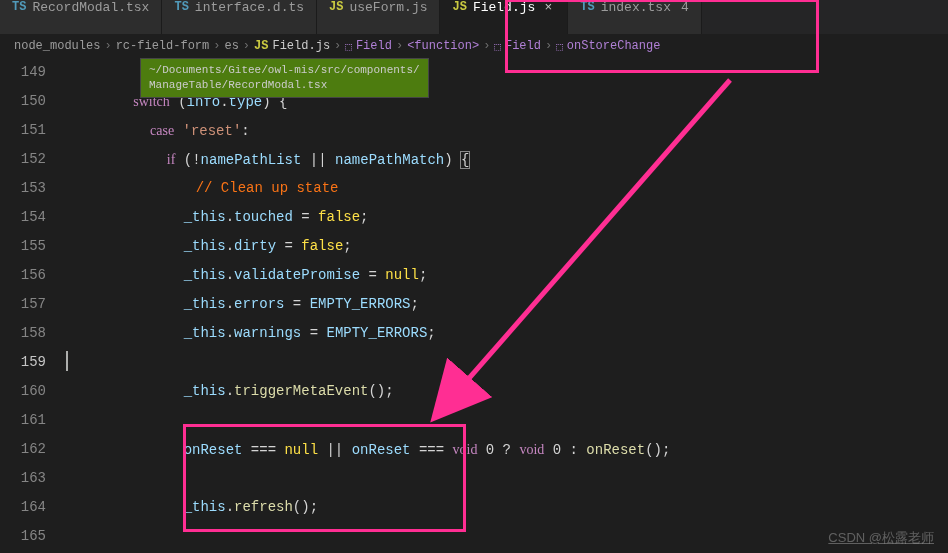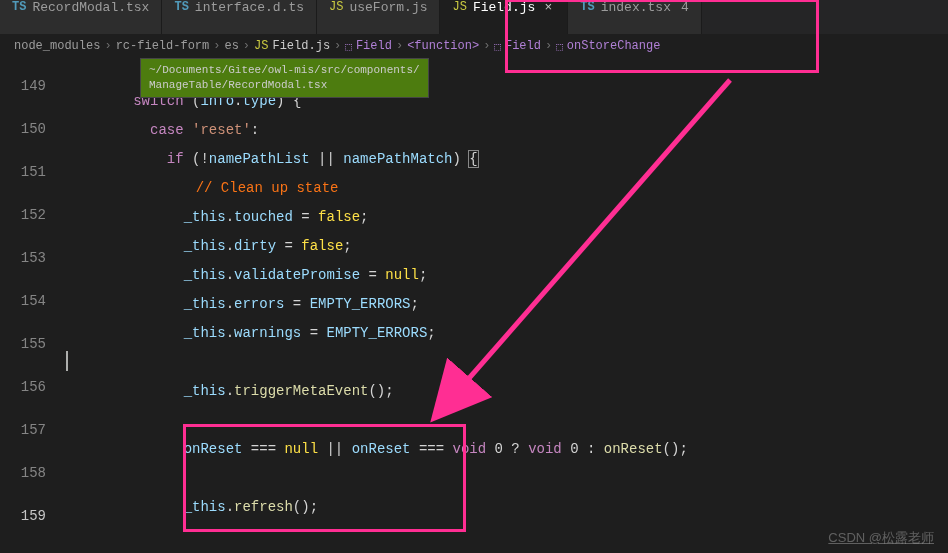"JS" .js-ico { font-weight: normal -> bold }
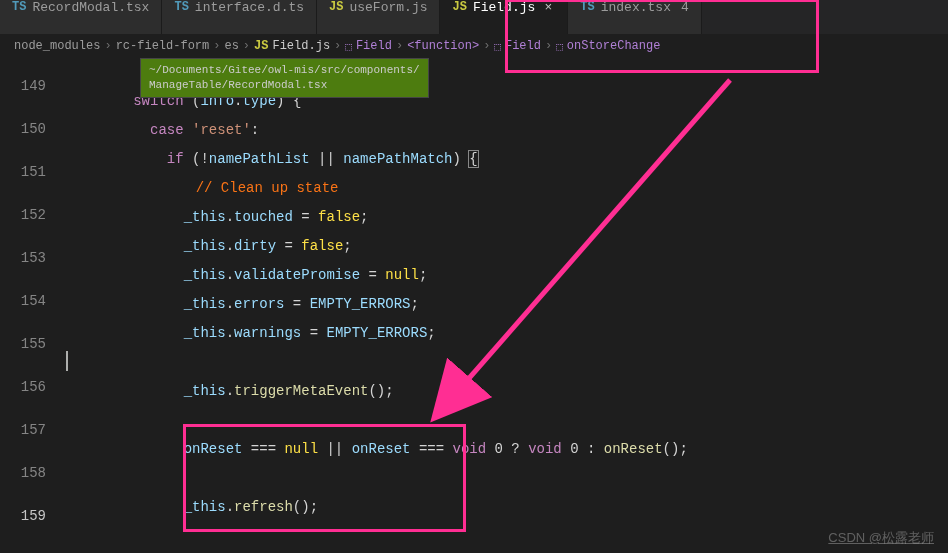"149" .ln { margin-top: 14px -> none }
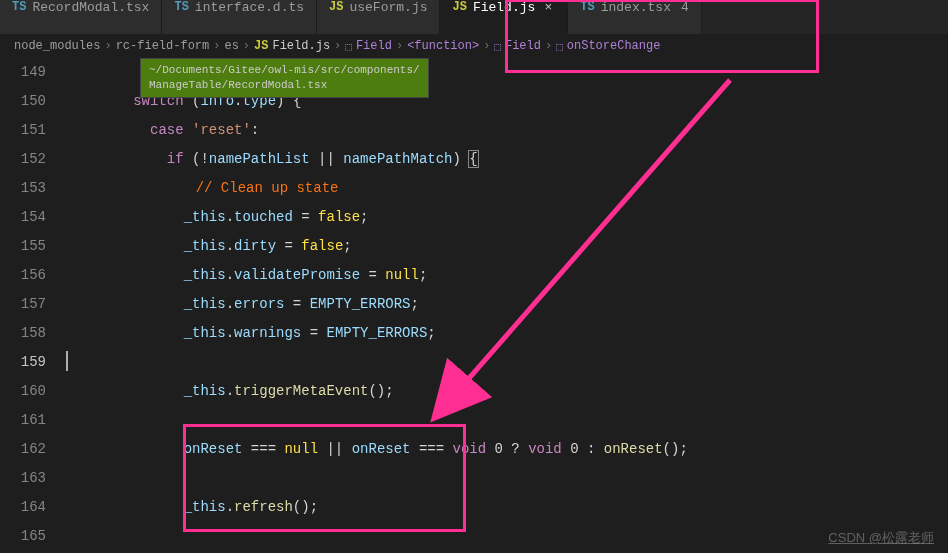"switch" .tok-kw { font-family: none -> Liberation Serif, serif }
